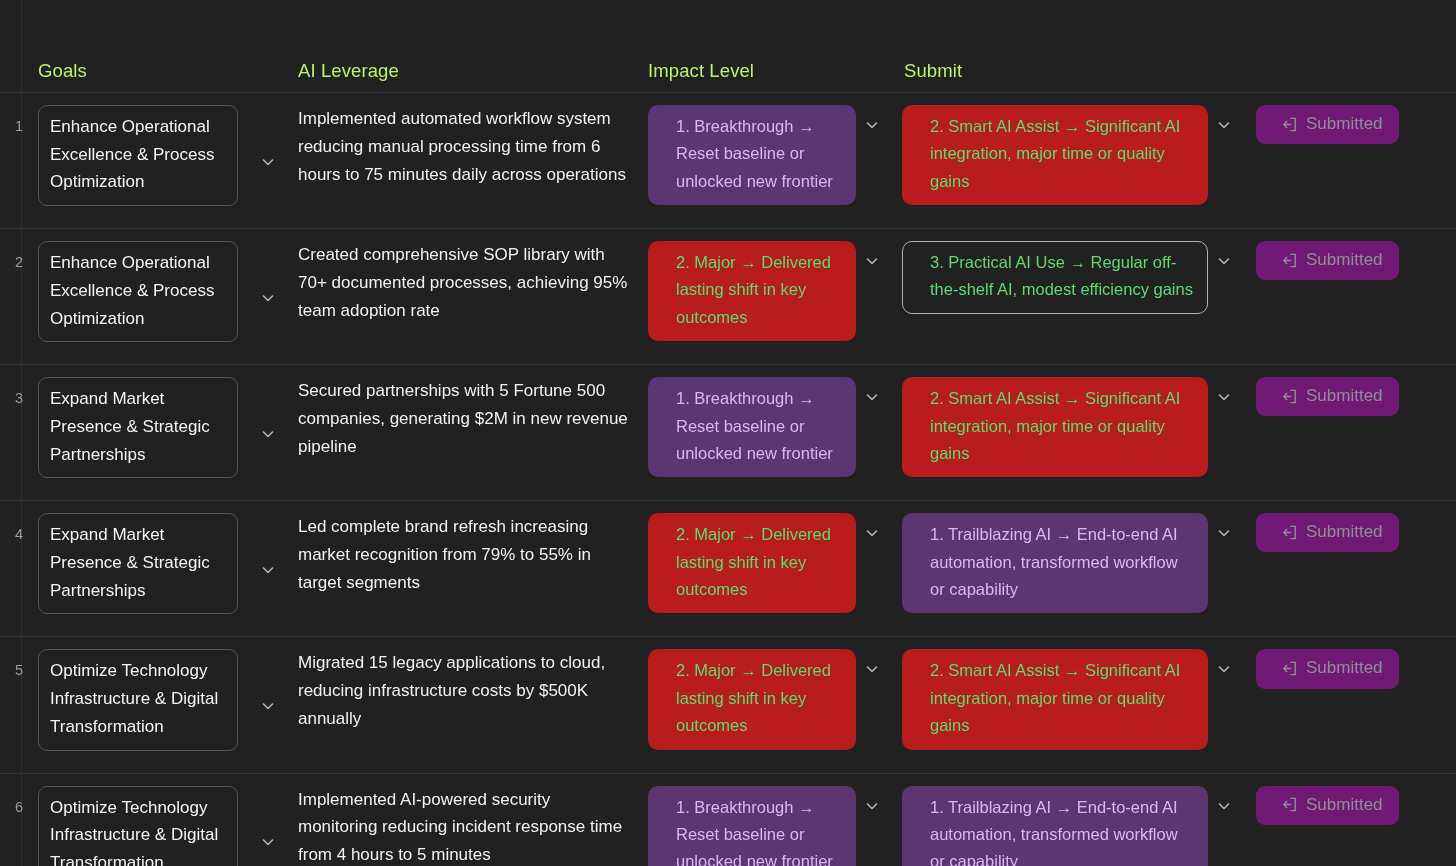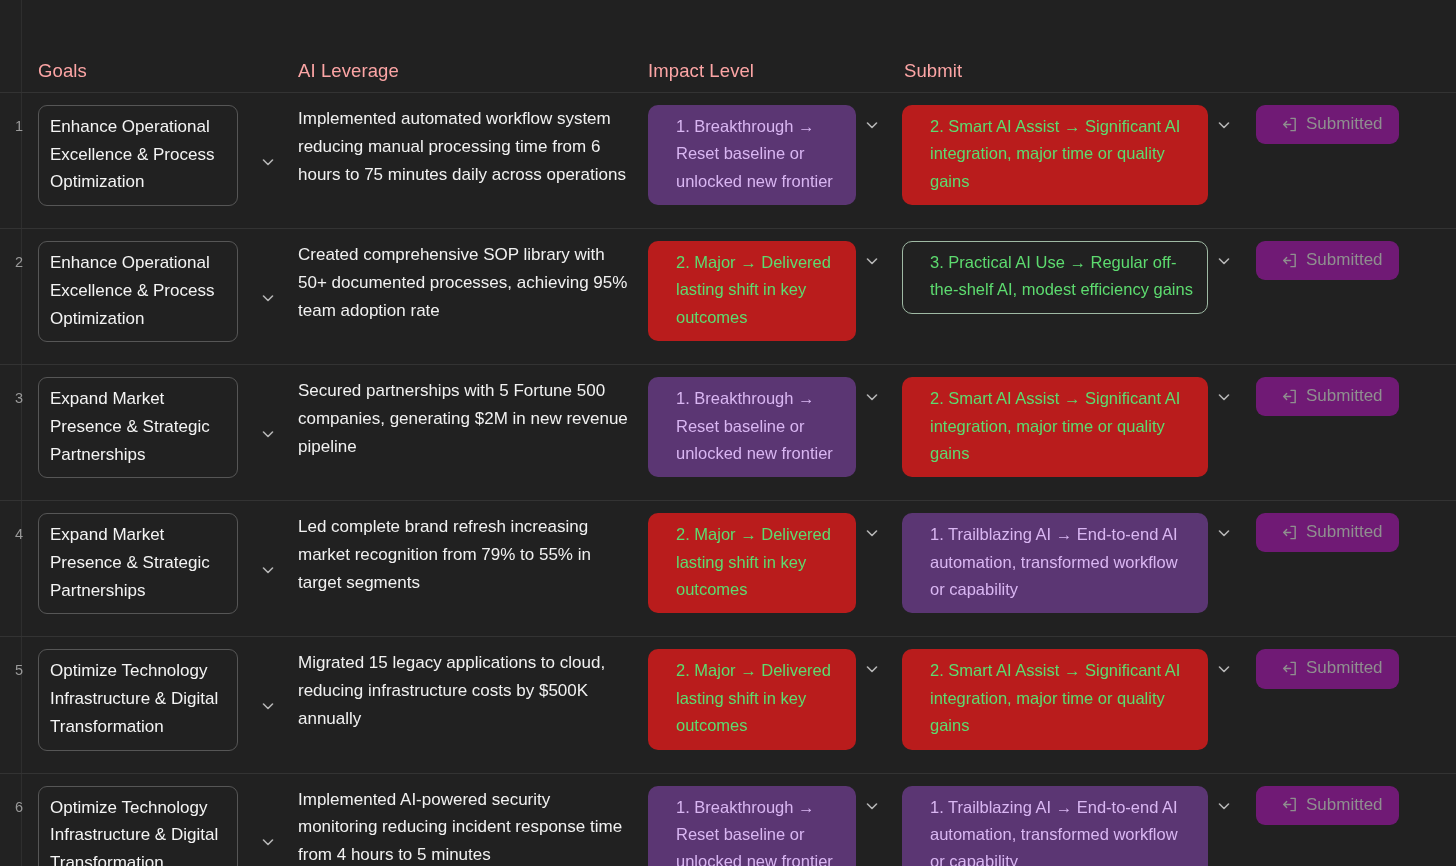"Goals" .col-head { color: #fca5a5 -> #bef264 }
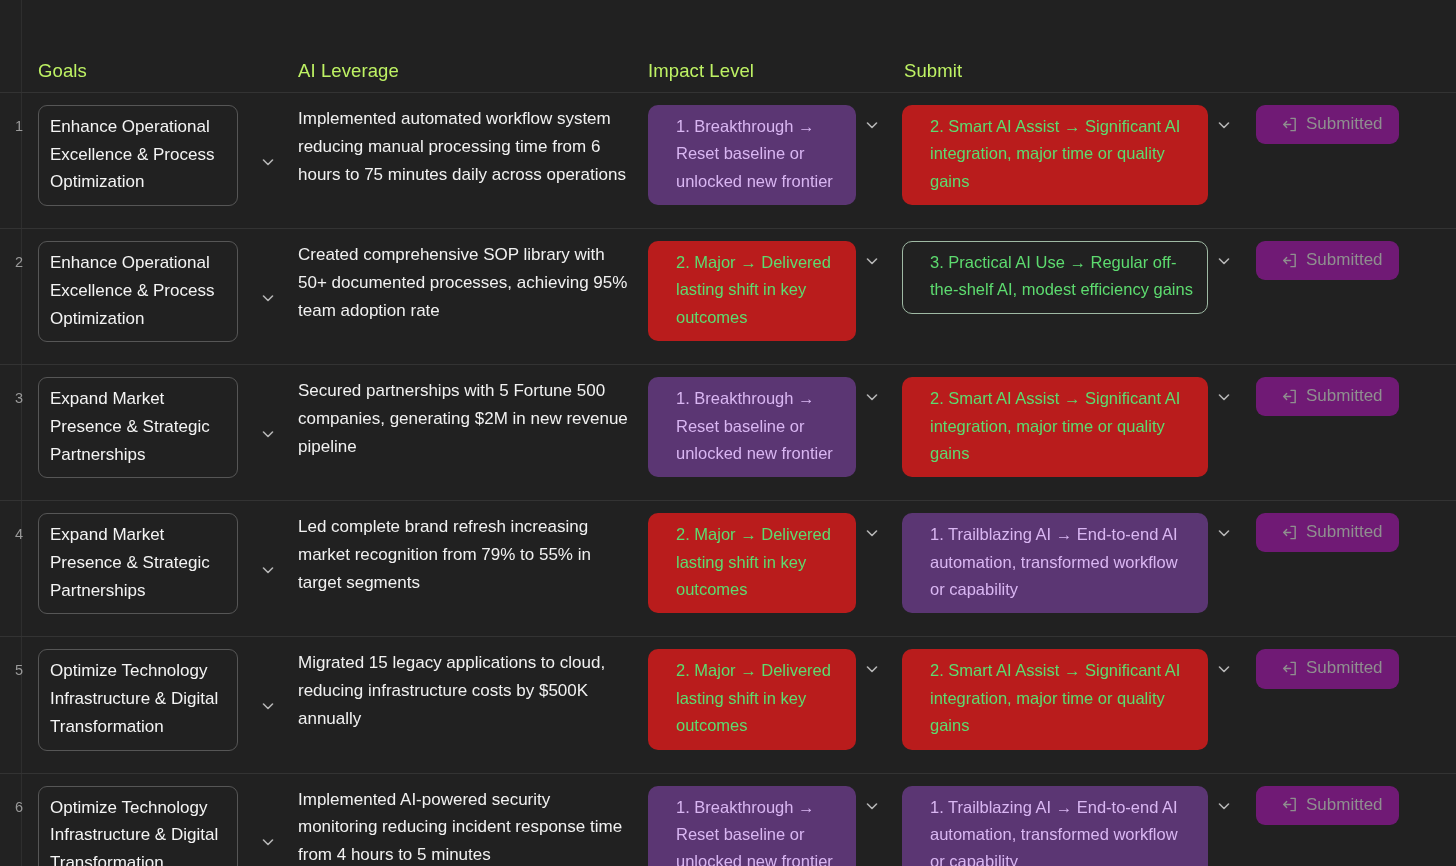"Created comprehensive SOP library with" div.contrib-text { text: 50+ -> 70+ }
